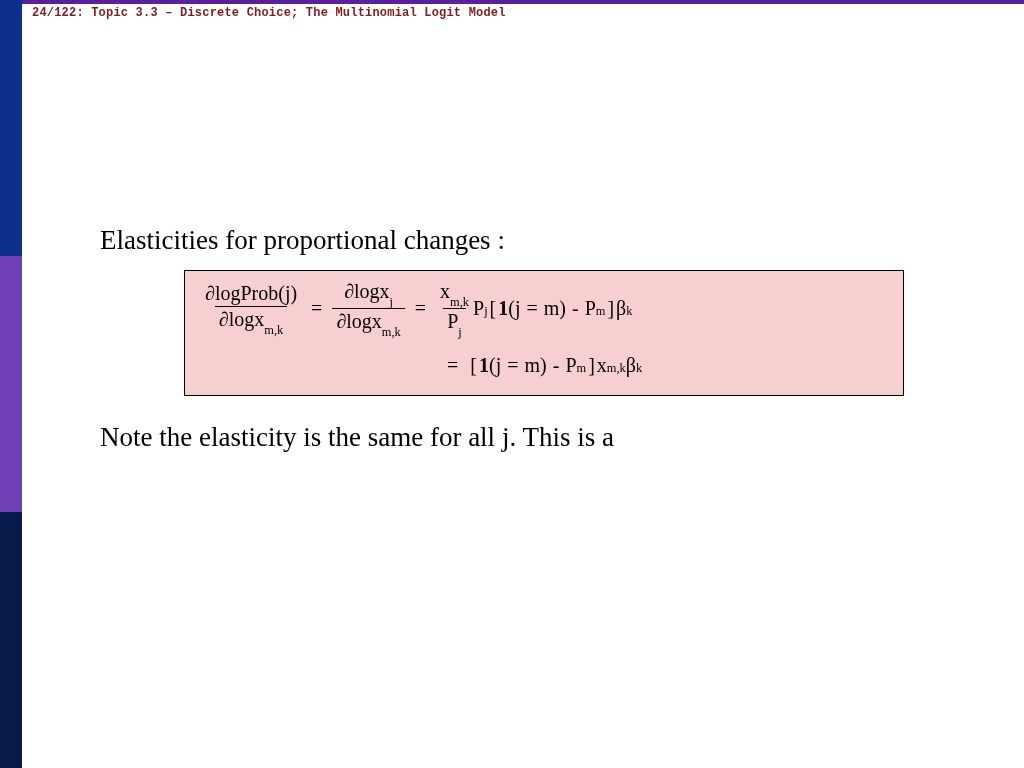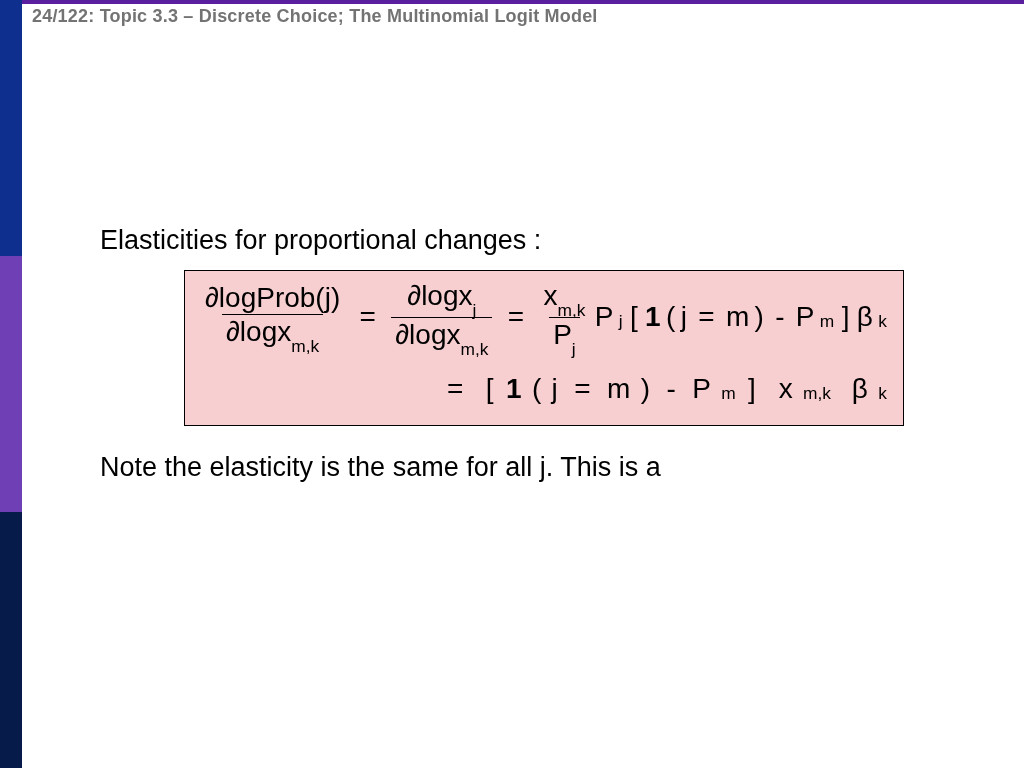"24/122: Topic 3.3 – Discrete" .header-title { color: #737373 -> #7f1d1d; font-family: Liberation Sans, sans-serif -> Liberation Mono, monospace; font-size: 18px -> 12px }
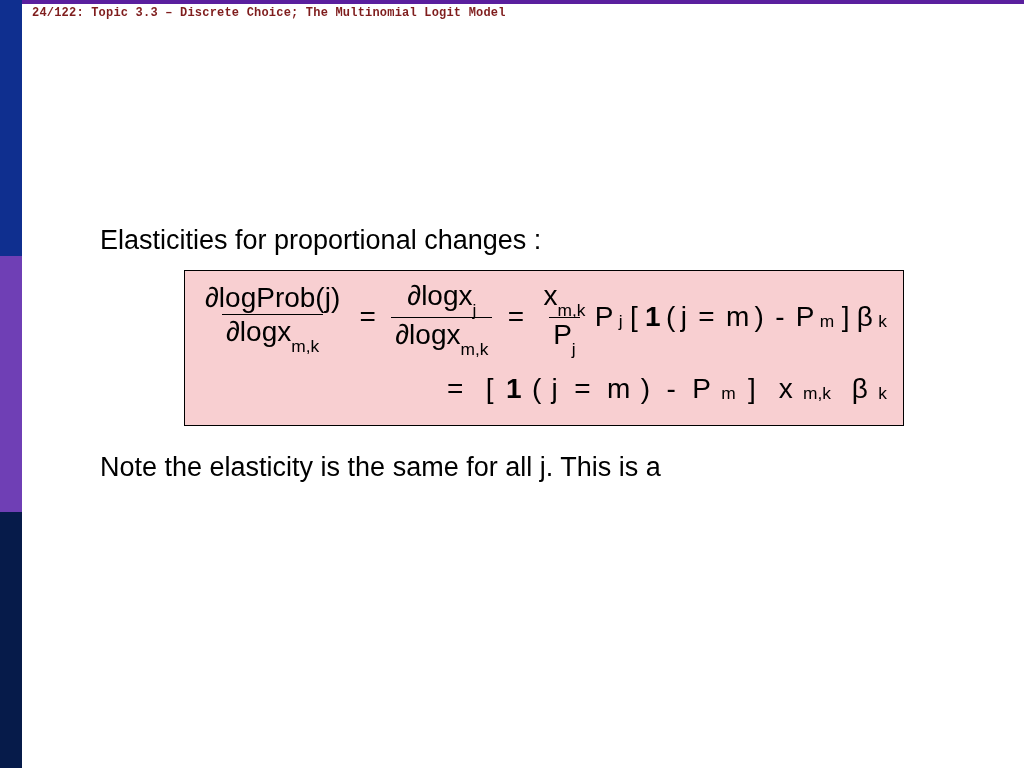"Elasticities for proportional changes :" .content { font-family: none -> Liberation Serif, serif }
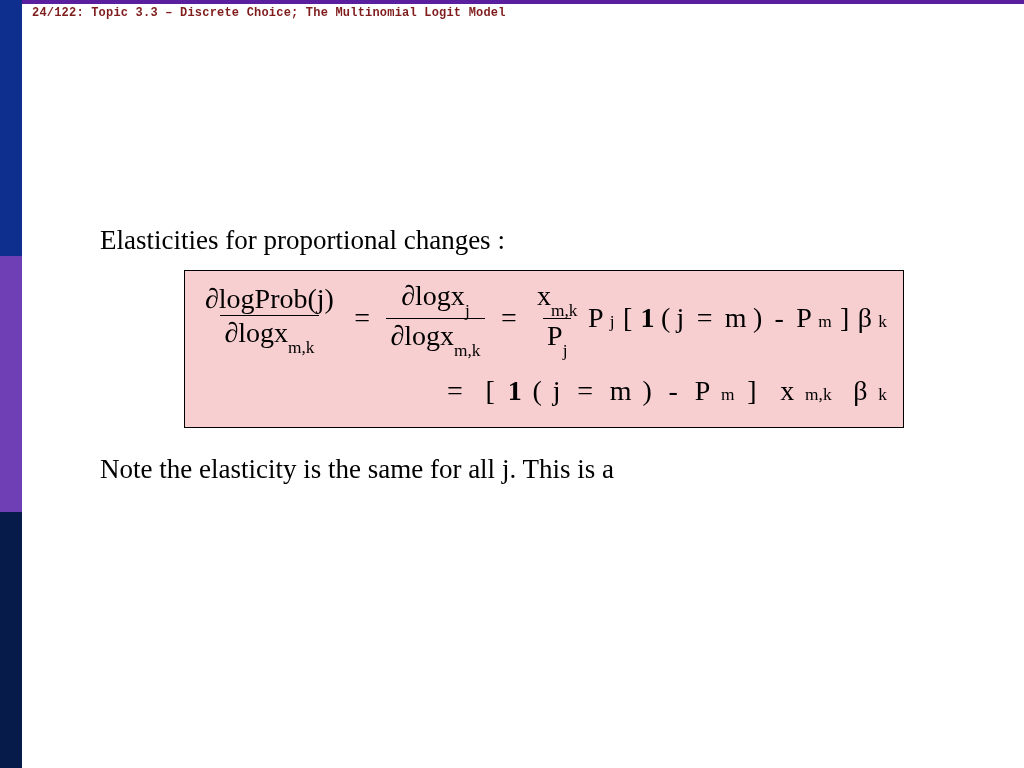"∂logProb(j)" .eqrow { font-size: 28px -> 20px; justify-content: space-between -> none }
